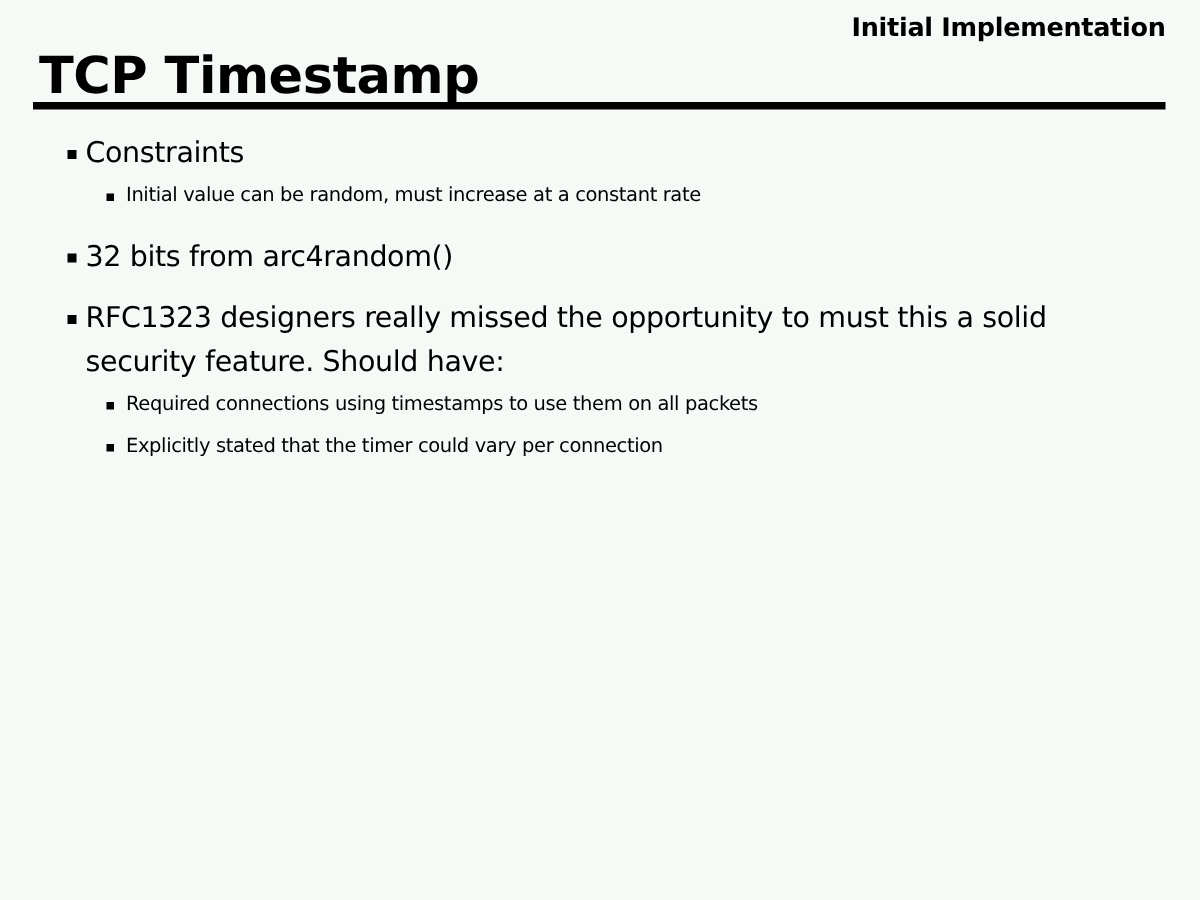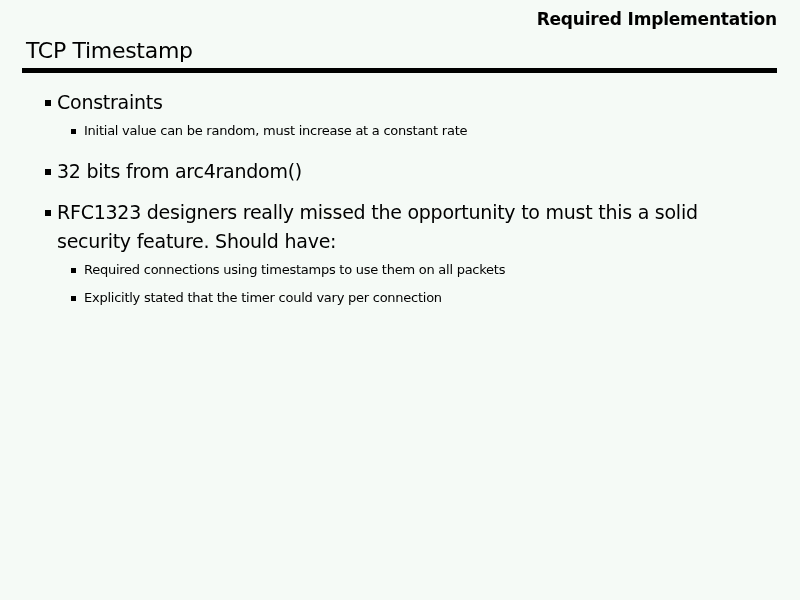"Required Implementation" div.header-label { text: Required -> Initial }
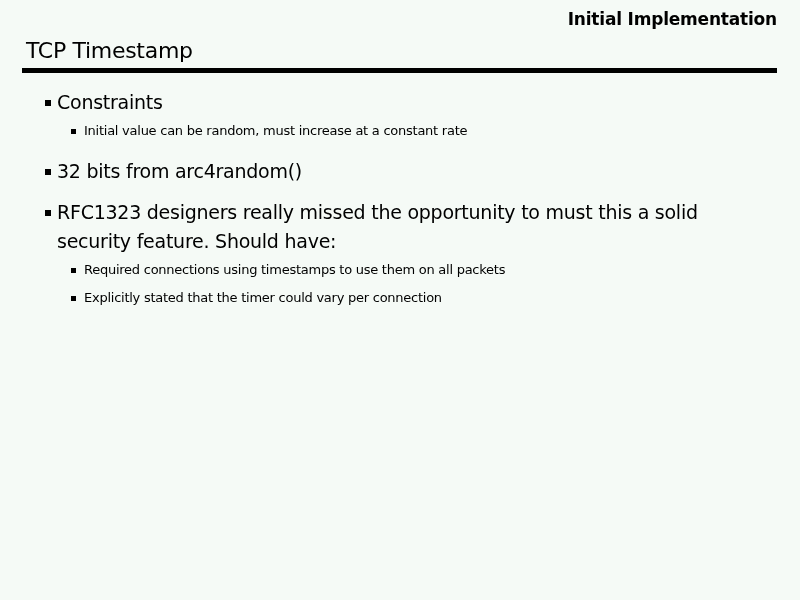"TCP Timestamp" .slide-title { font-size: 22px -> 34px; font-weight: normal -> bold }
